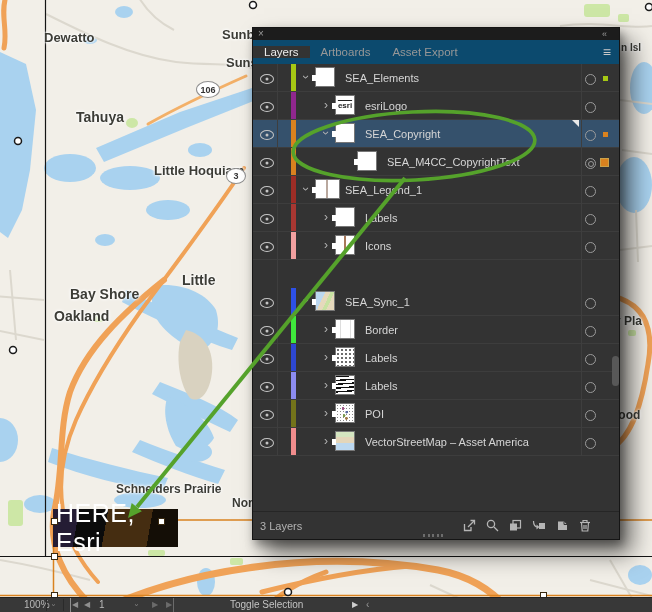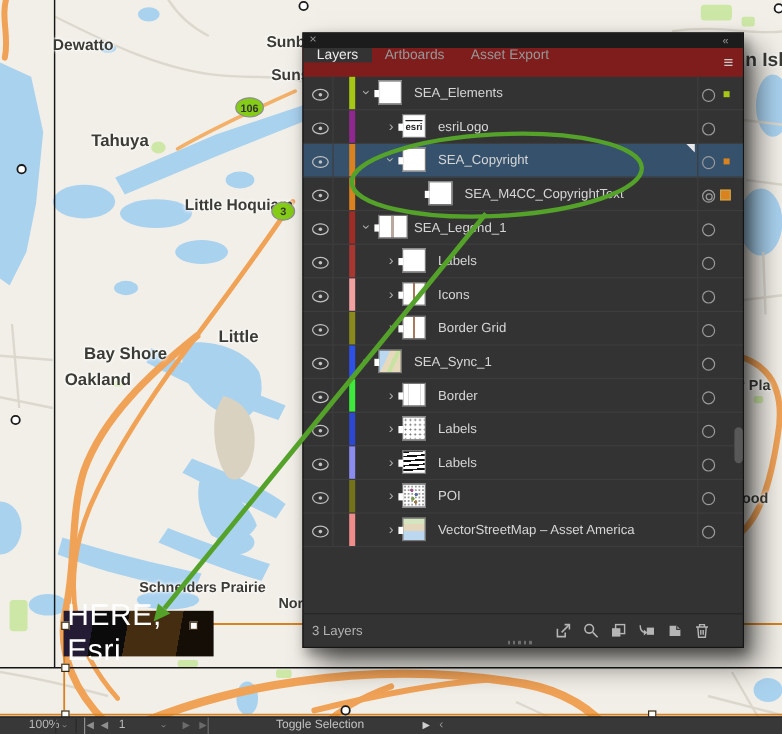"Layers" #tabbar { align-items: flex-start -> center; background: #7f1d1d -> #0c4a6e }
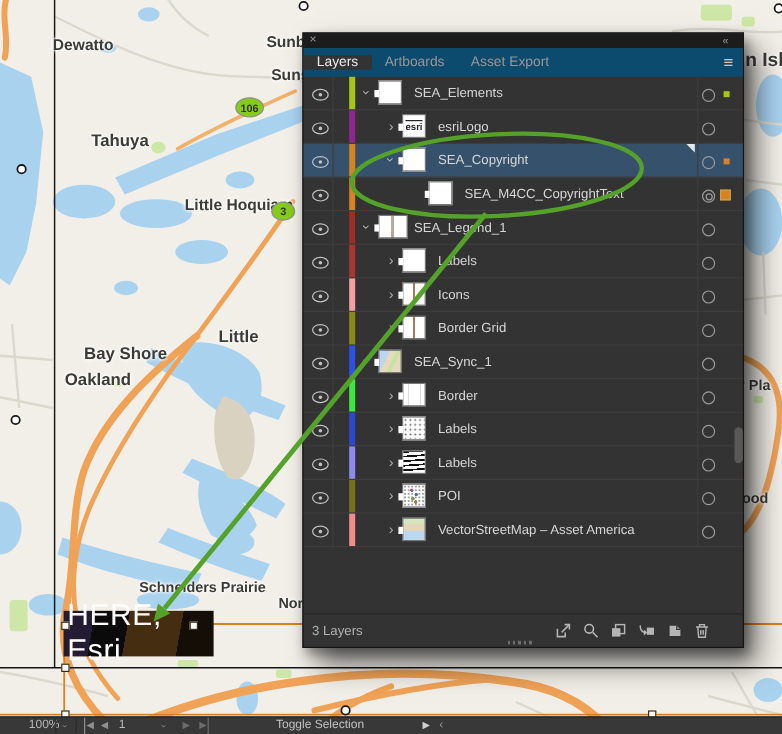"n Isl" div.maplabel { font-size: 16px -> 10px }
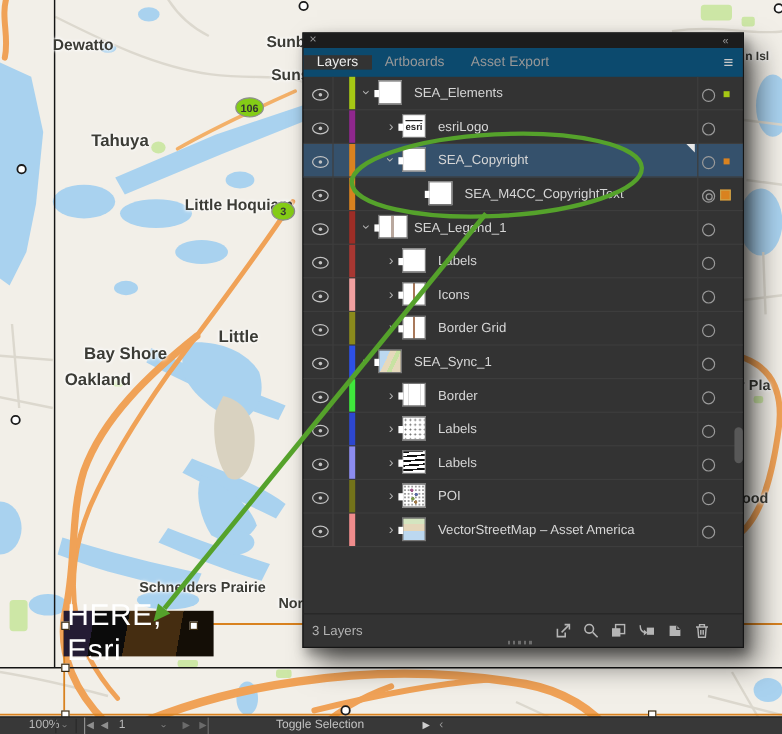"106" .shield { background: #84cc16 -> #ffffff }
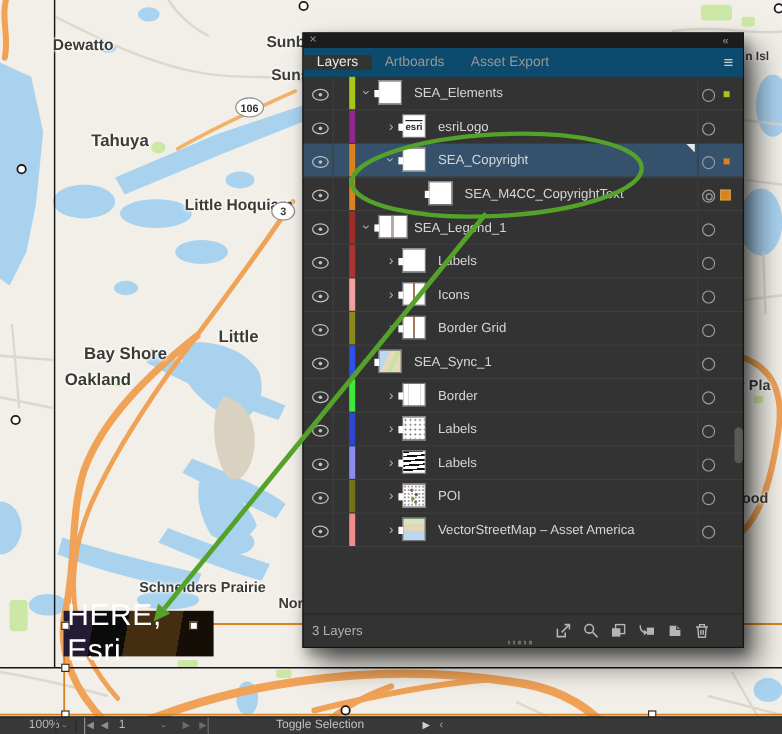"Border Grid" div.row { html: <div> <span></span> <span></span> <span>›</span> <span></span> <span>Border Grid</span> <span></span> </div> -> none }
